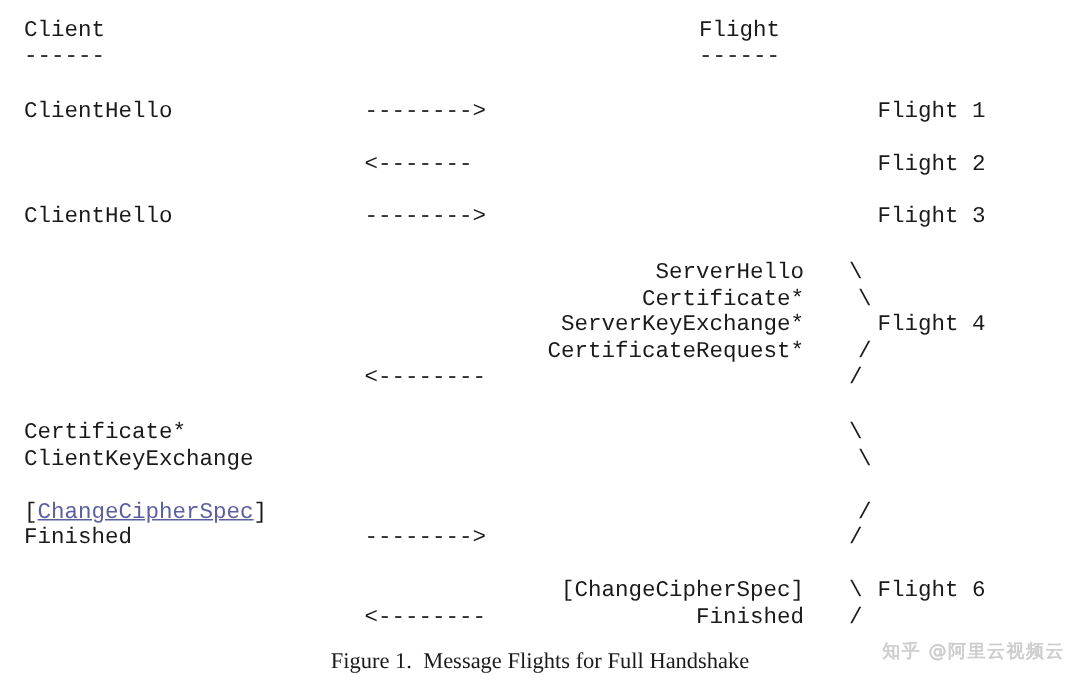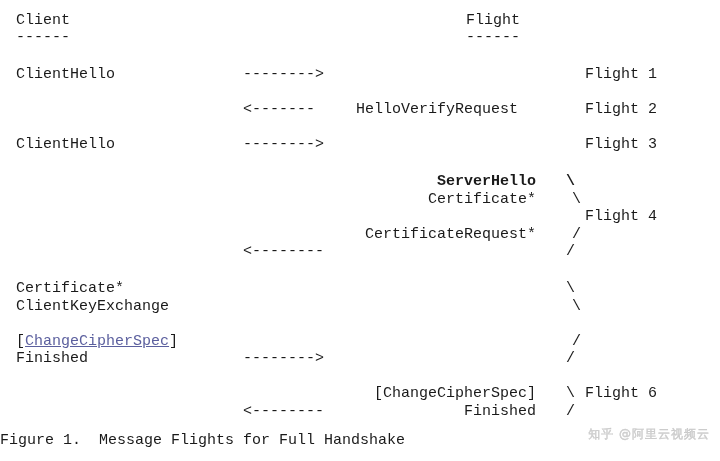"HelloVerifyRequest" span.cell { html: <span>HelloVerifyRequest</span> -> none }
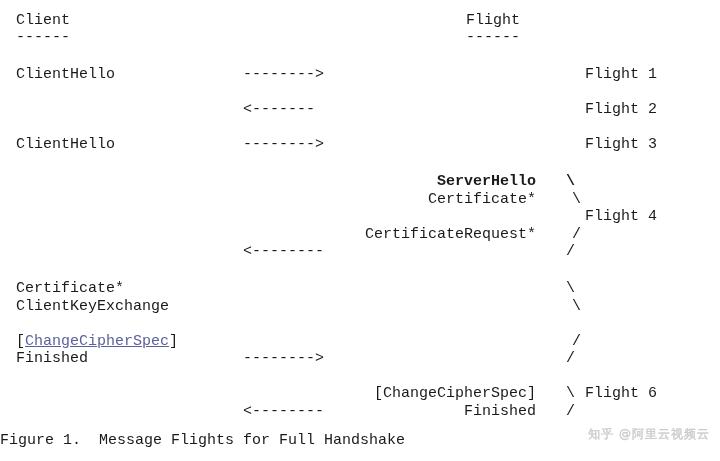"ServerHello" div.row { font-weight: bold -> none }
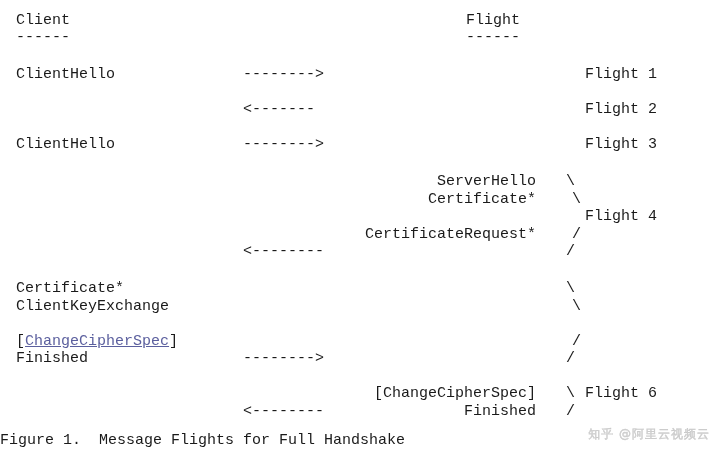"ServerKeyExchange*" span.cell { html: none -> <span>ServerKeyExchange*</span> }
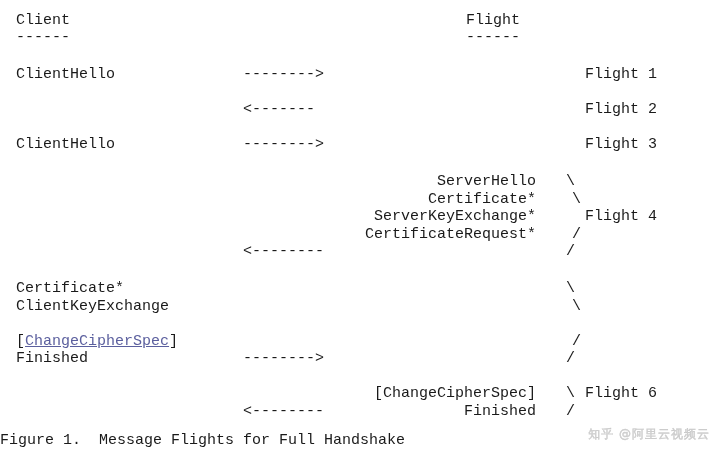"Figure 1. Message Flights for" #caption { font-family: Liberation Mono, monospace -> Liberation Serif, serif; text-align: none -> center }
